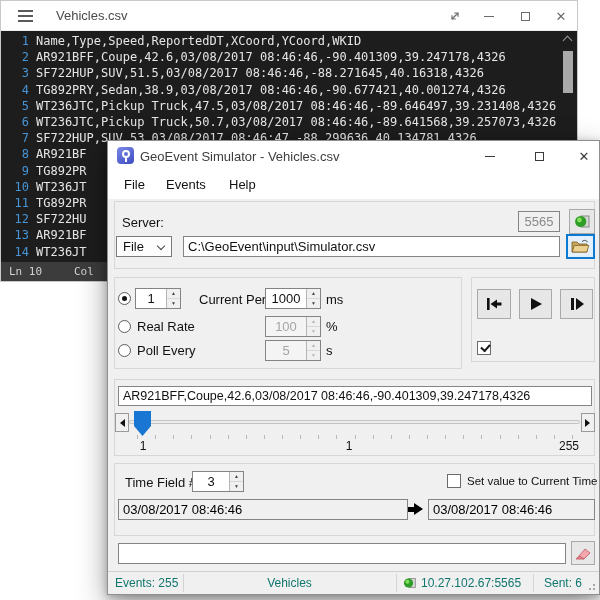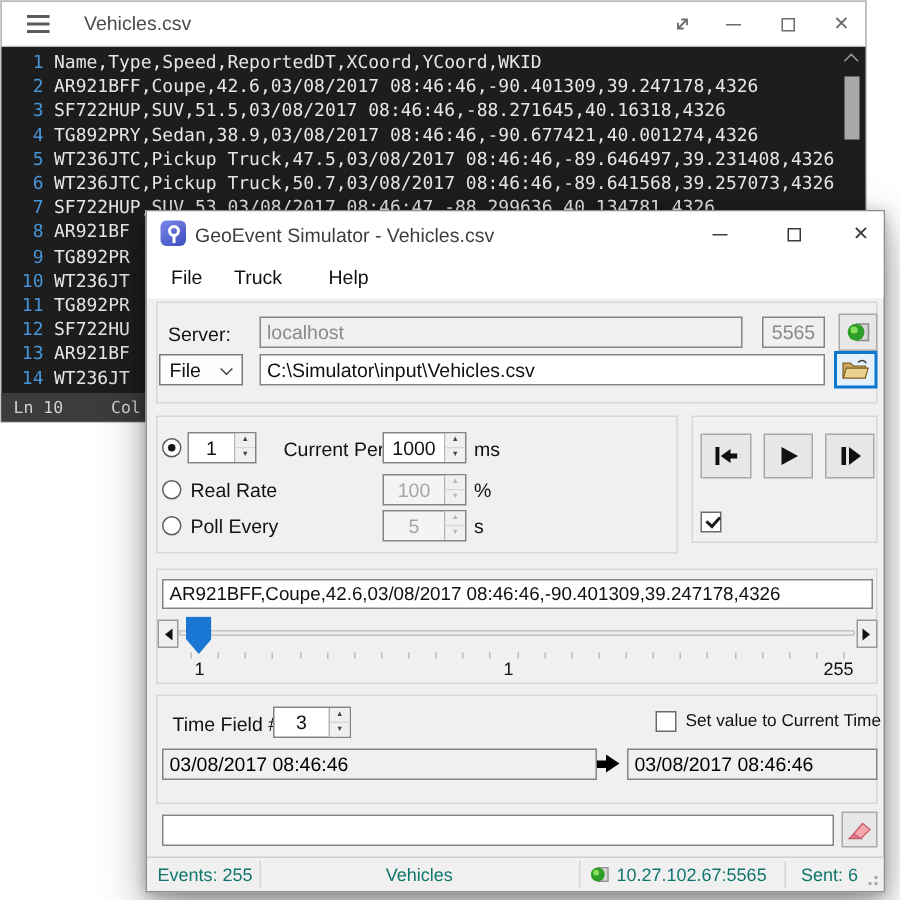"GeoEvent Simulator - Vehicles.csv" #sim-win { left: 97px -> 107px }
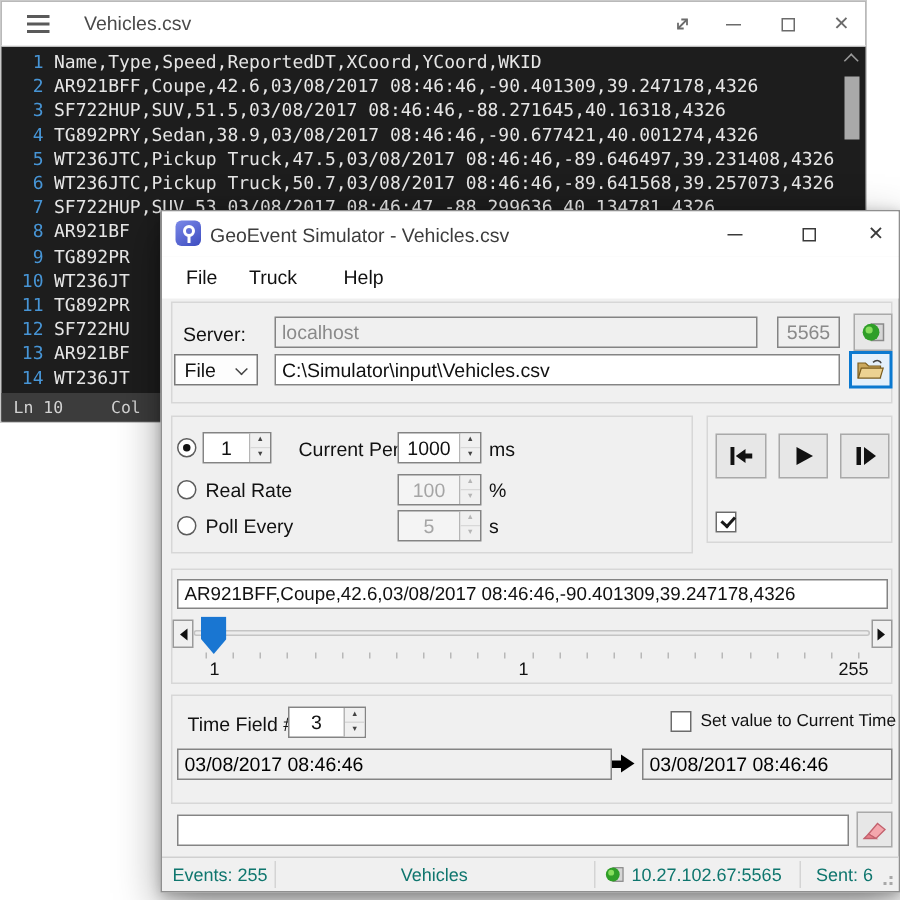"Truck" span.menu-item { text: Truck -> Events }
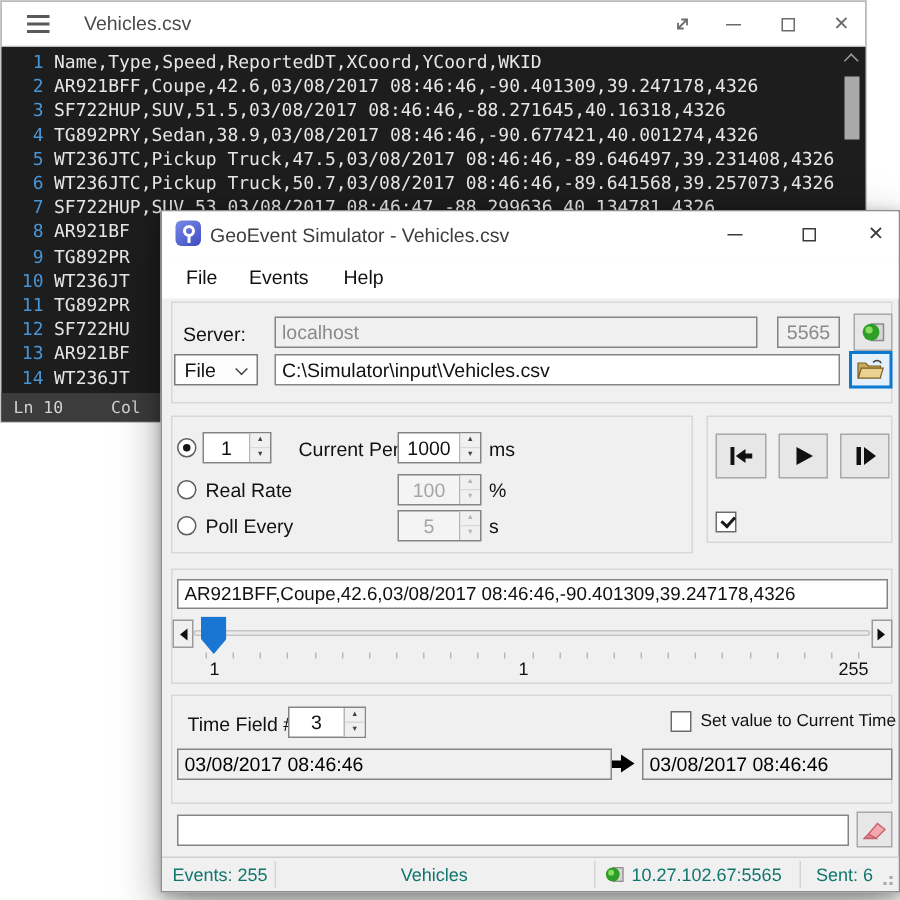"localhost" div.txt { html: <div>localhost</div> -> none }
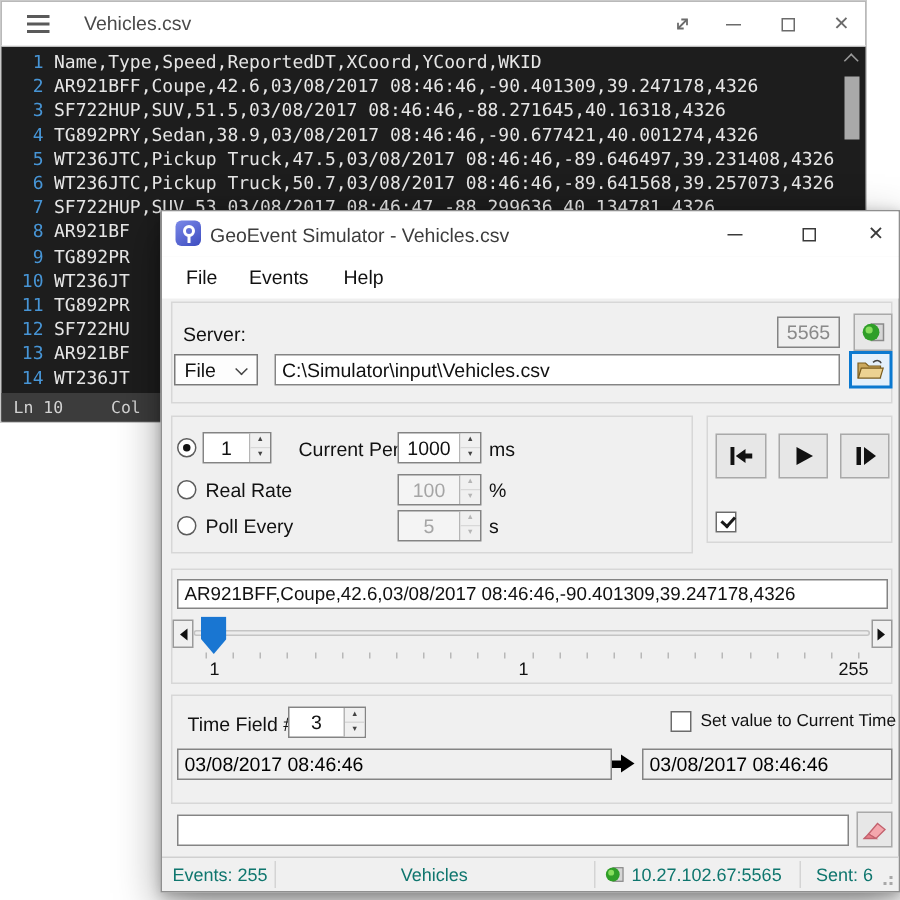"C:\Simulator\input\Vehicles.csv" div.txt { text: Simulator\input\Vehicles.csv -> GeoEvent\input\Simulator.csv }
